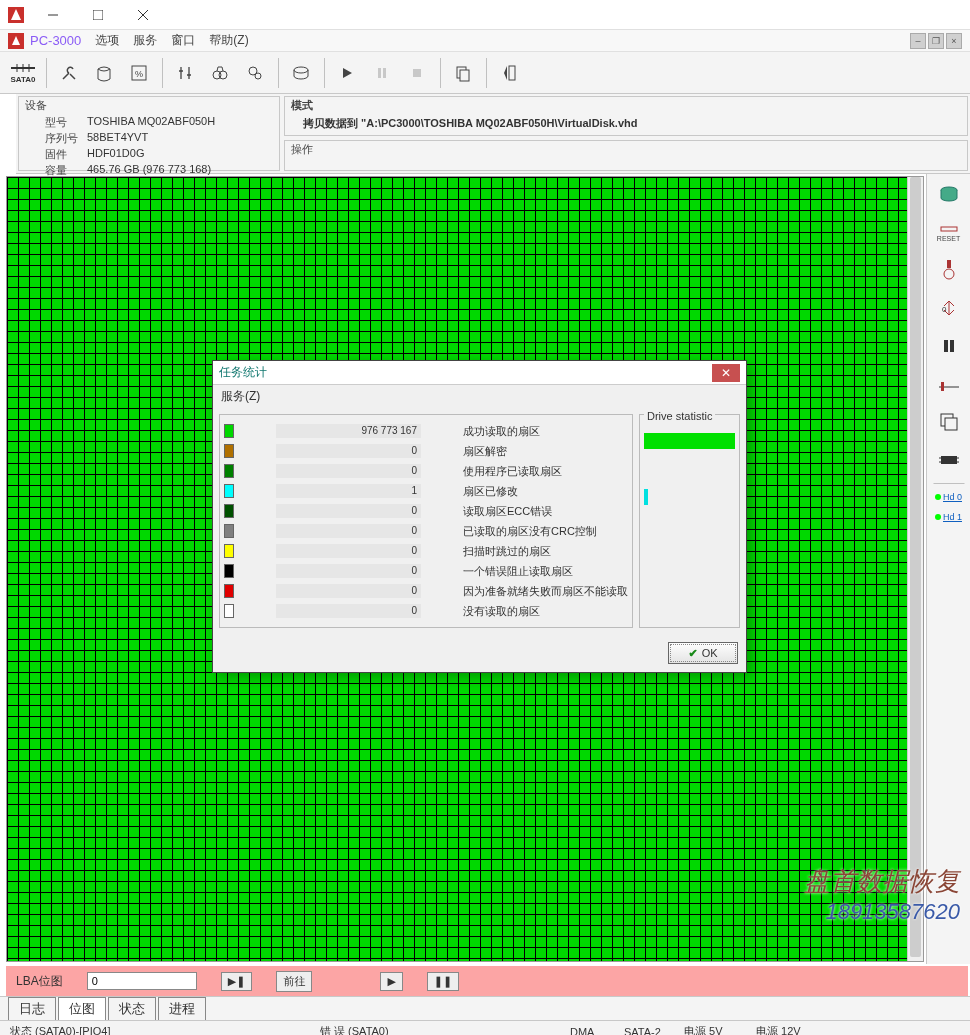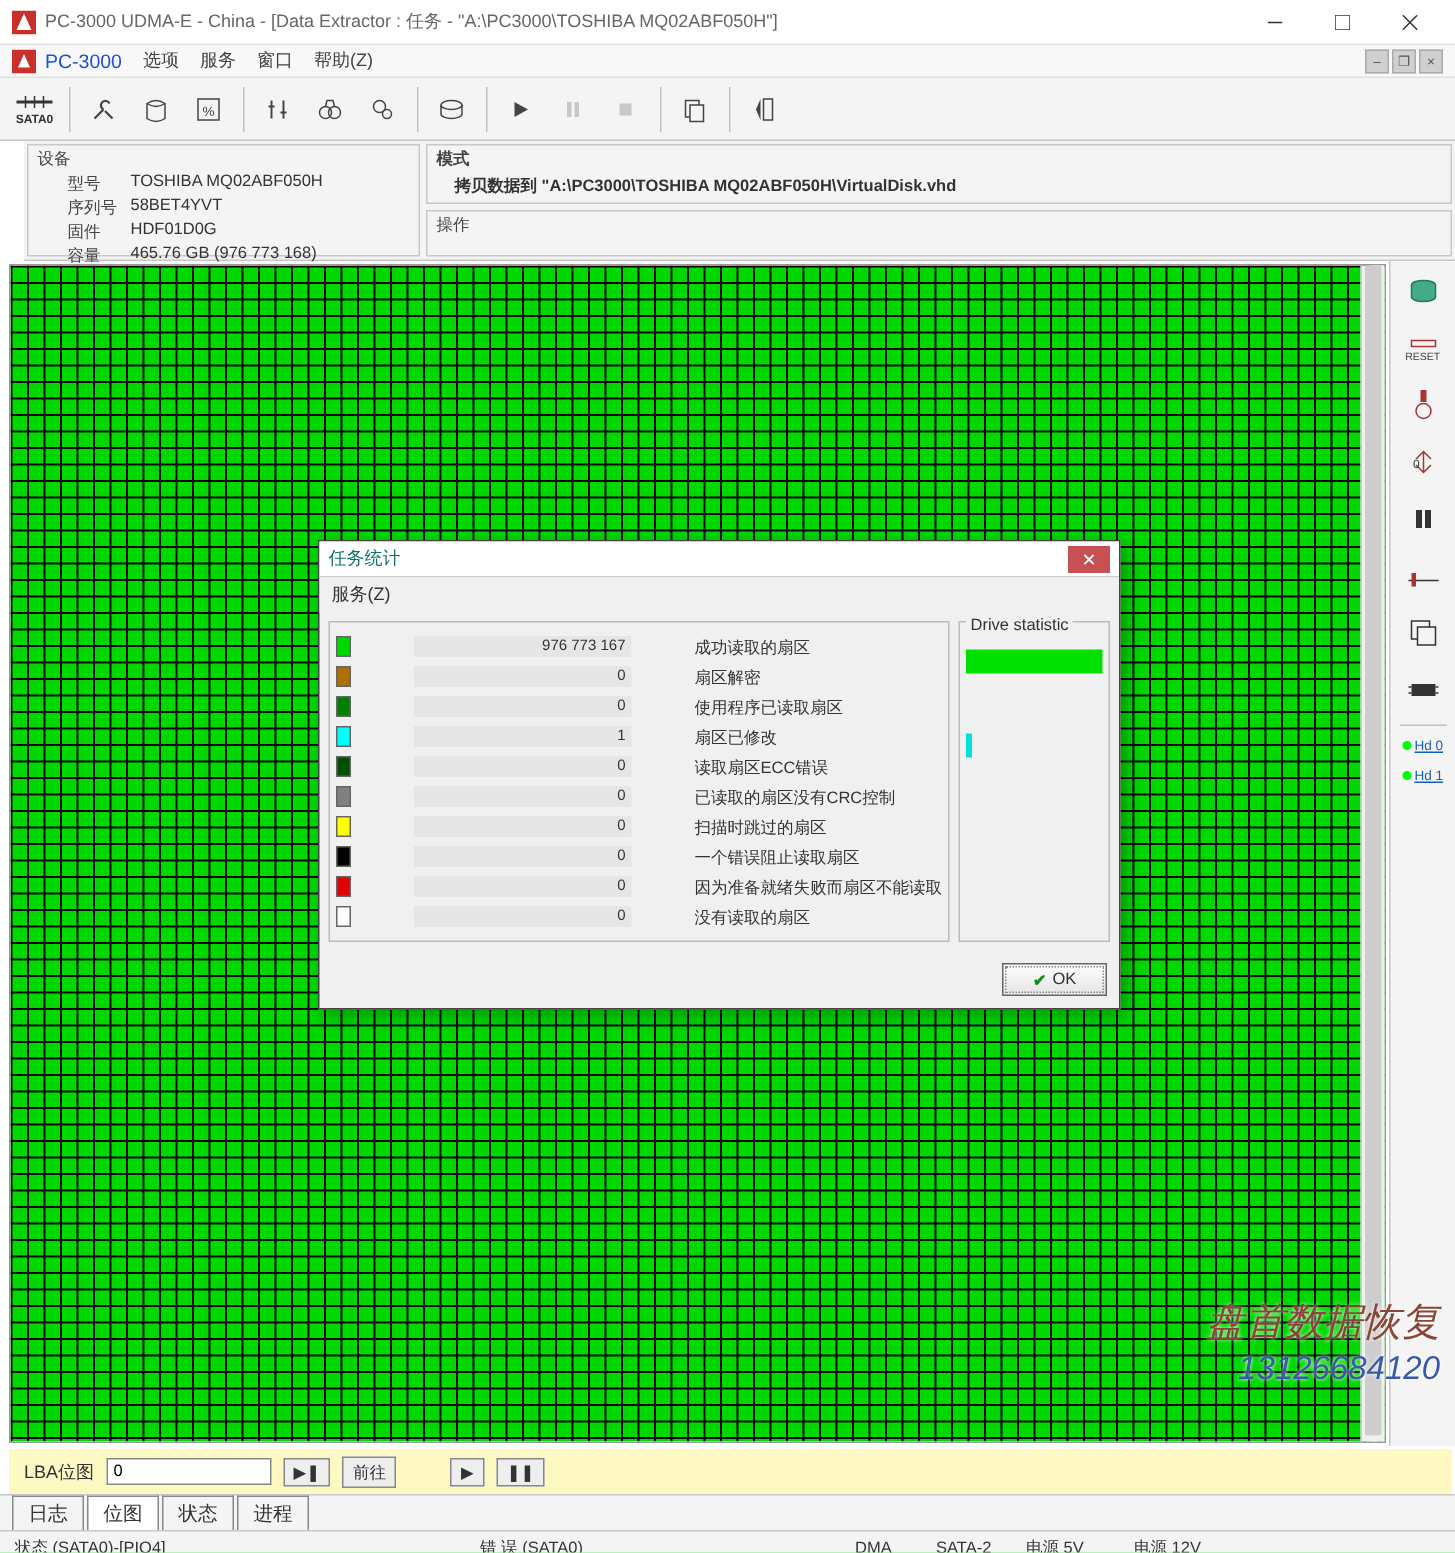"PC-3000 UDMA-E - China -" span.ttl { html: <span>PC-3000 UDMA-E - China - [Data Extractor : 任务 - "A:\PC3000\TOSHIBA MQ02ABF050H"]</span> -> none }
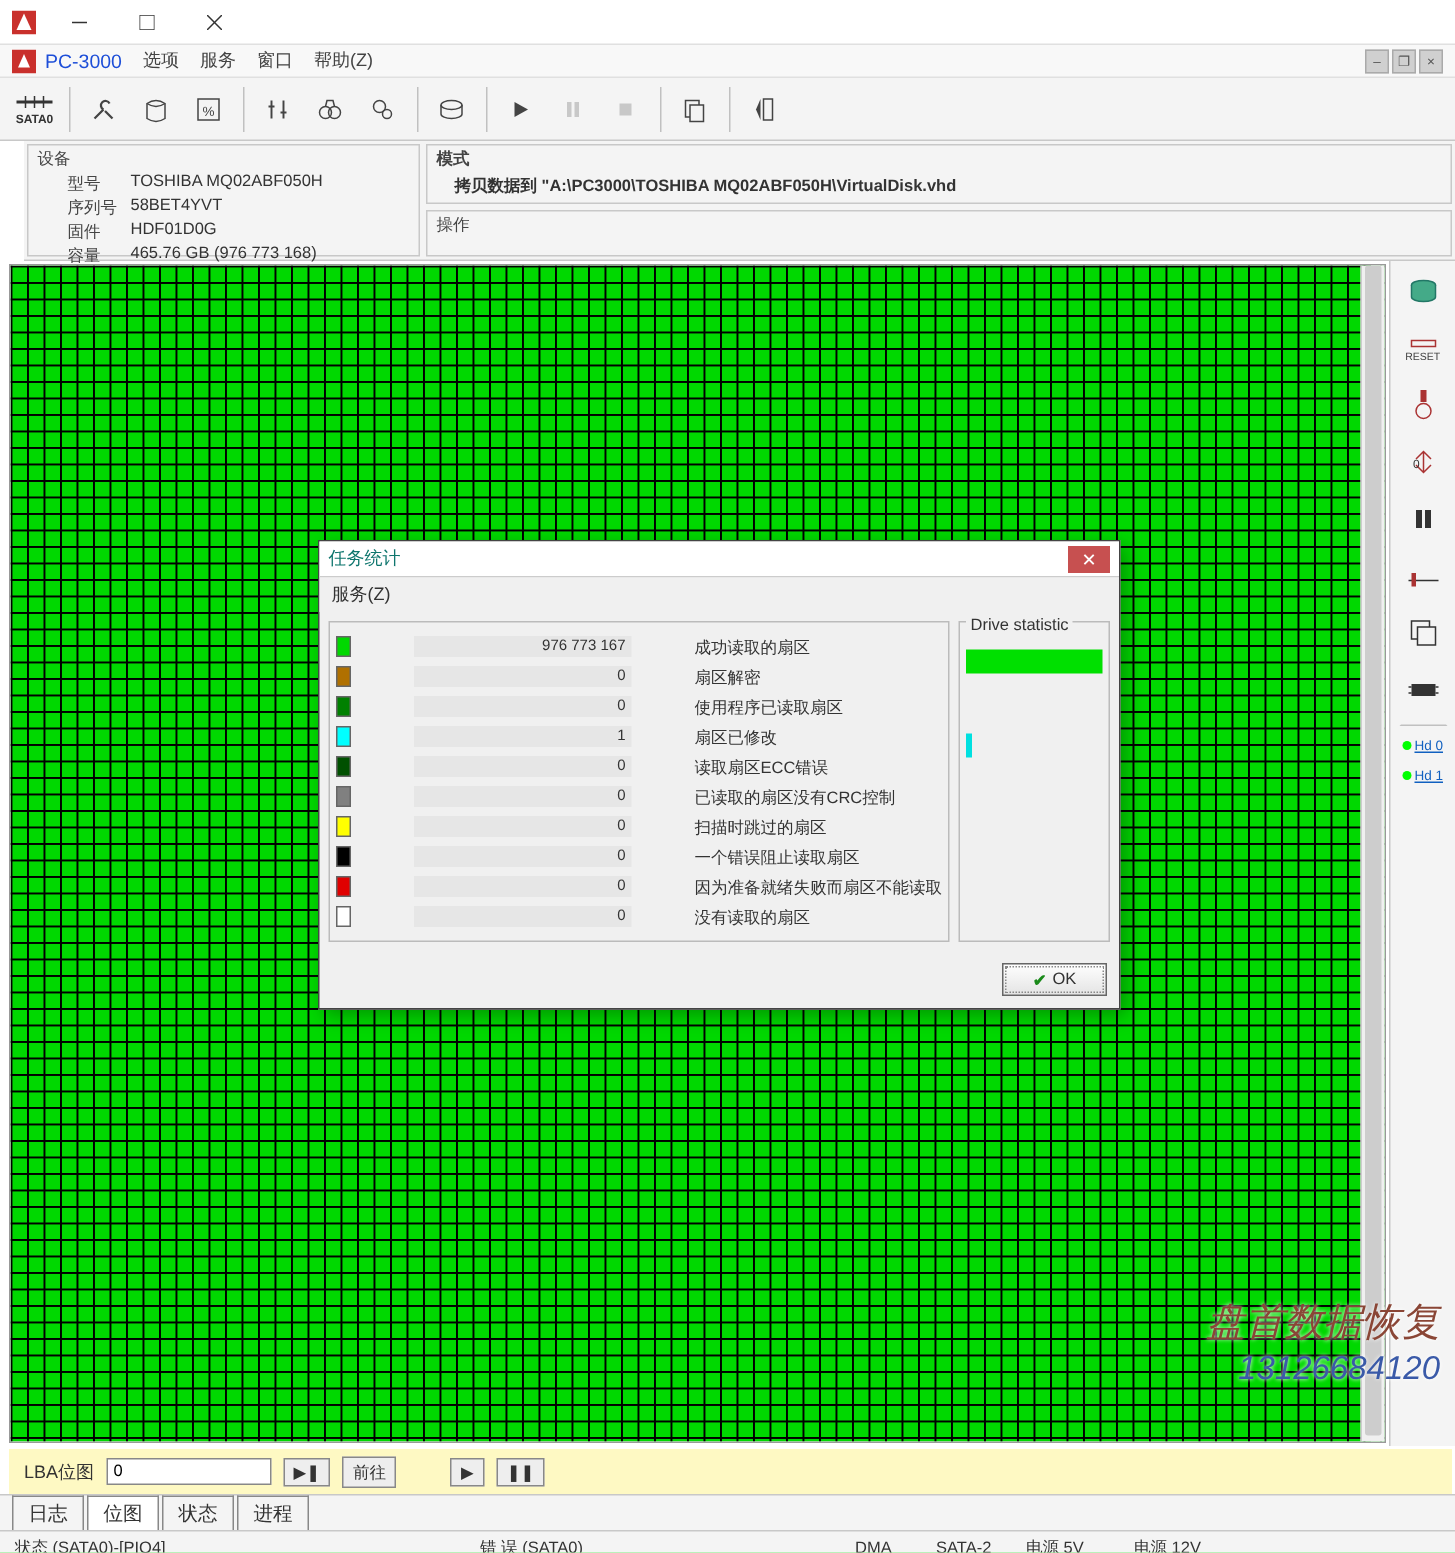"PC-3000" .mdirow .app { color: #1d4ed8 -> #8b5cf6 }
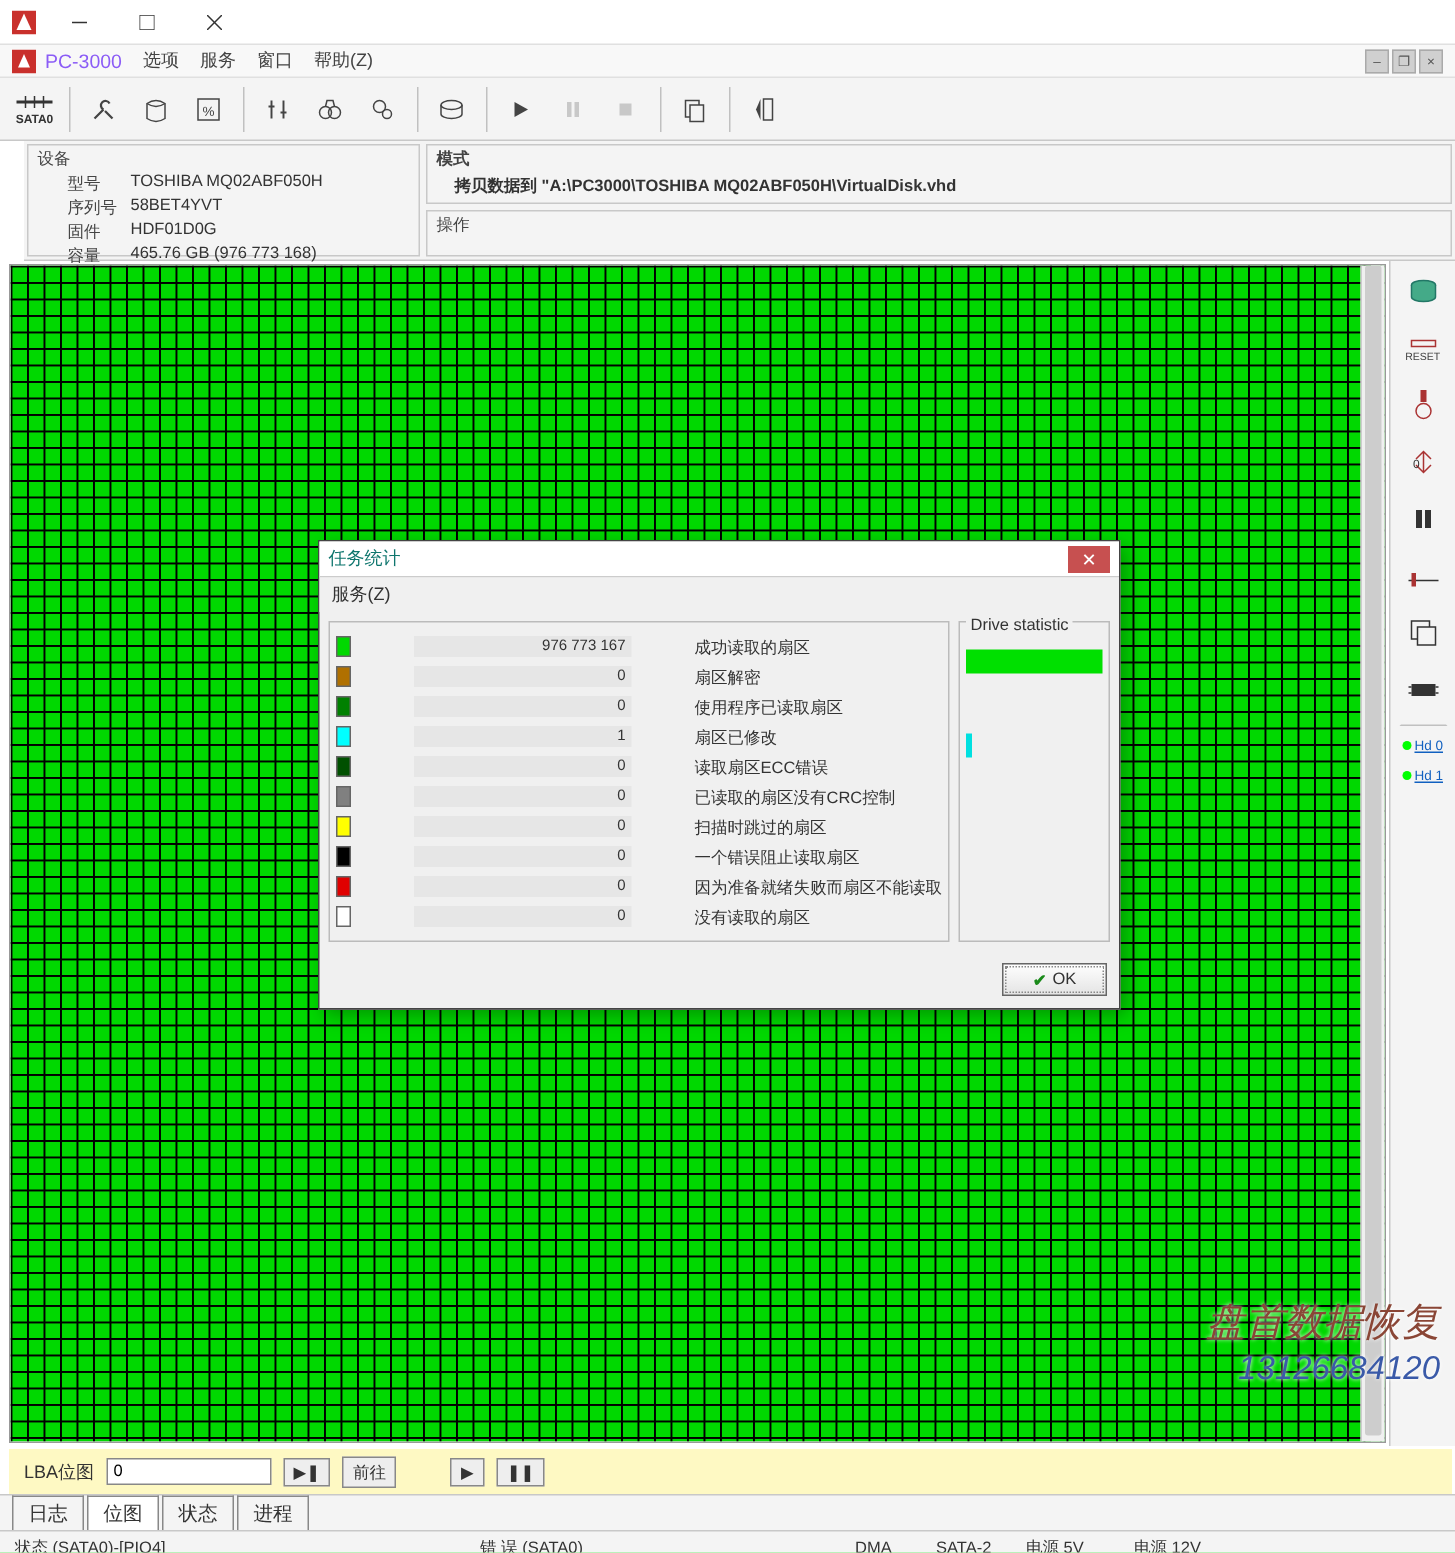"13126684120" div.l2 { text: 13126684120 -> 18913587620 }
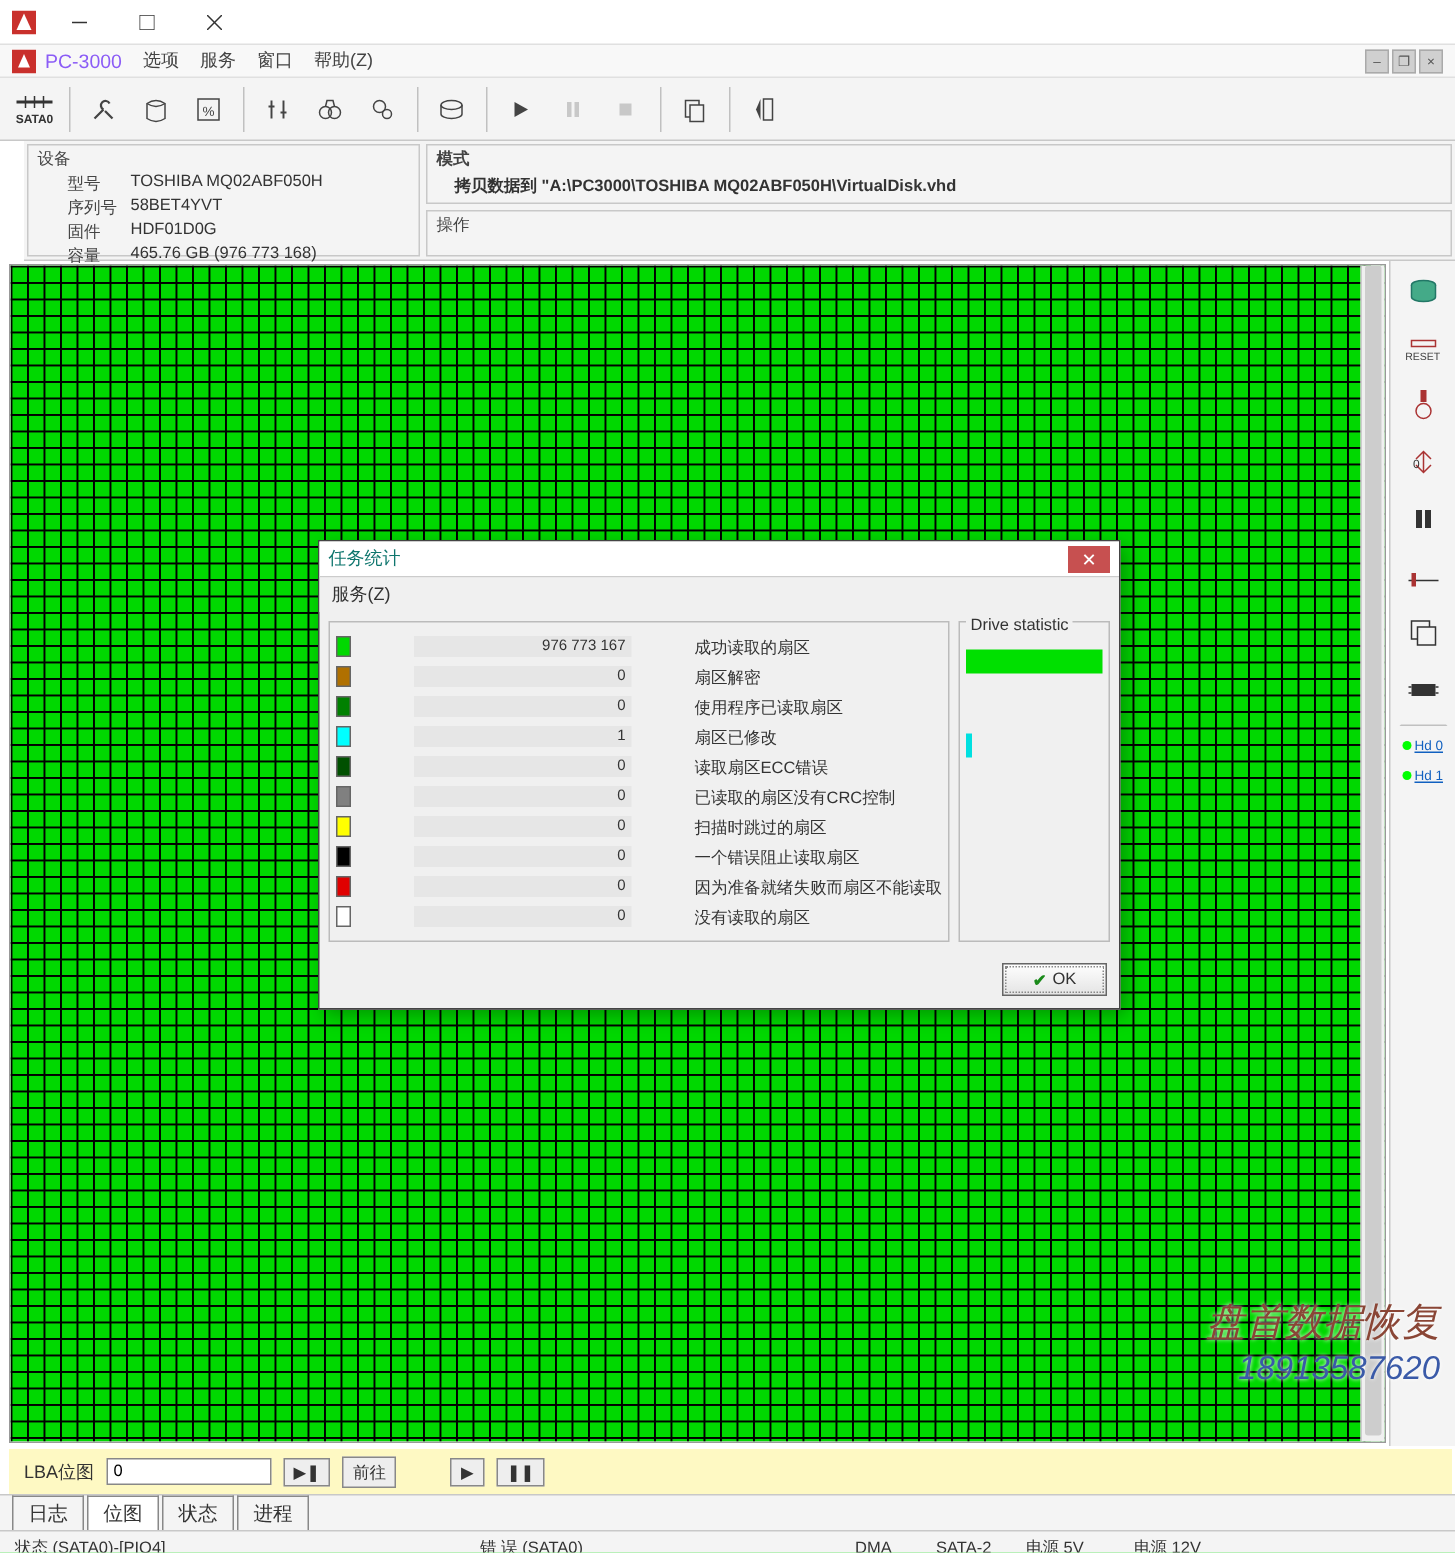"LBA位图" .belowmap { background: #fef9c3 -> #fca5a5; gap: 8px -> 24px }
